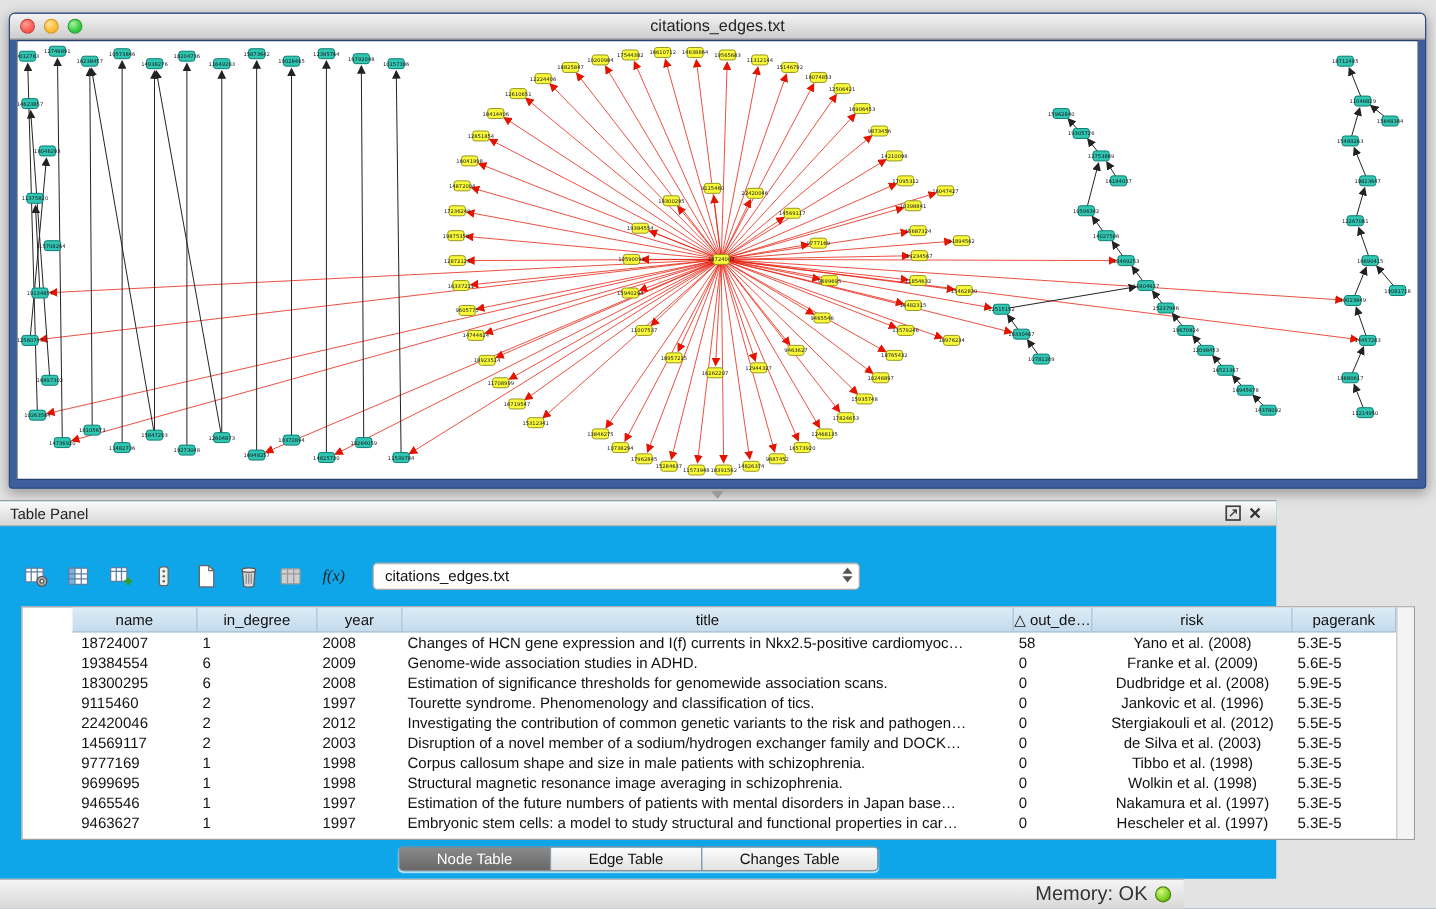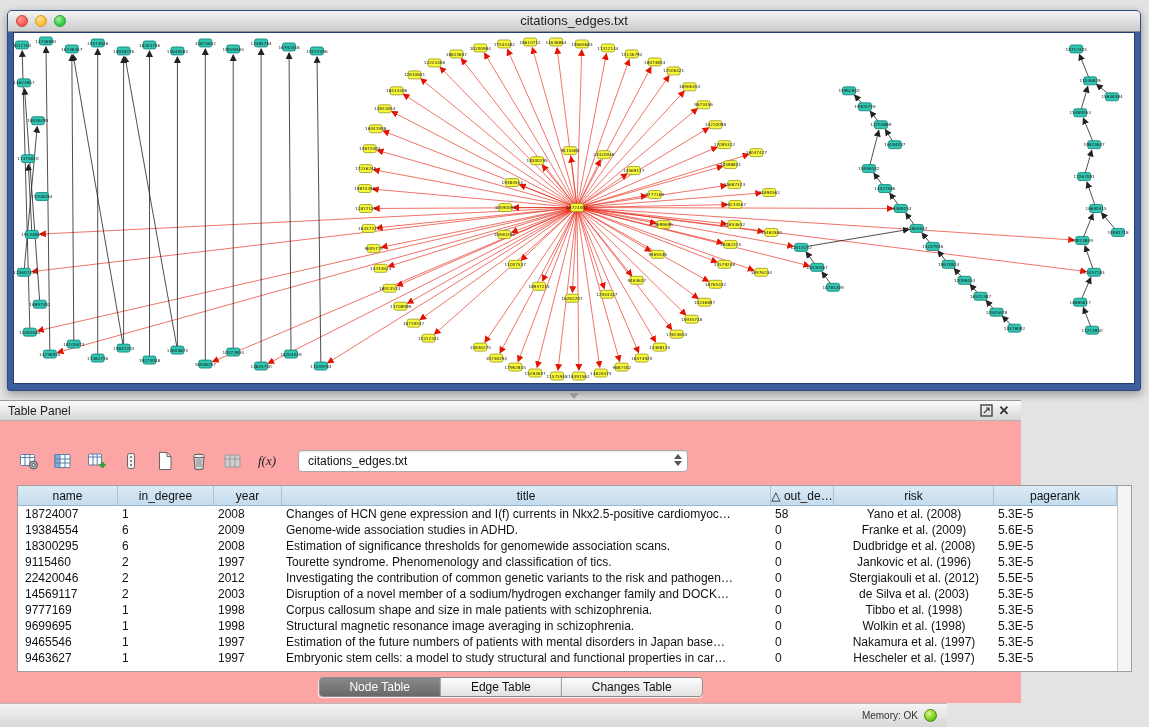"Table Panel" .table-panel { background: #fca5a5 -> #0ea5e9 }
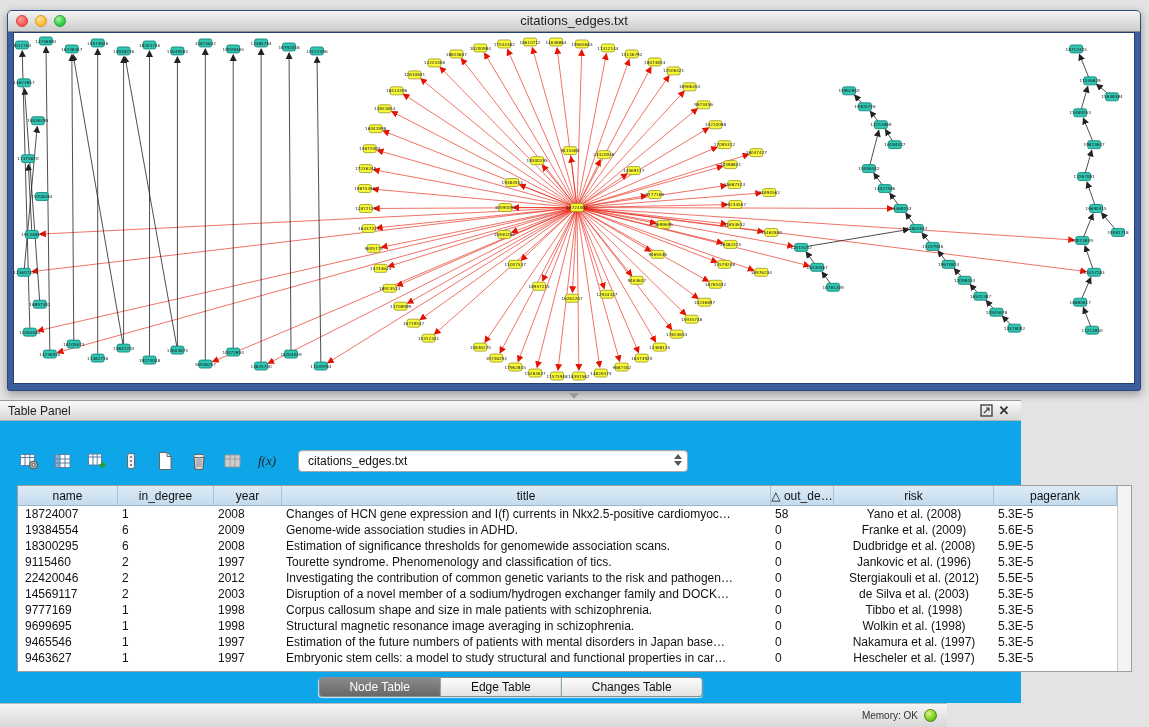"name" .table-wrap { padding-left: none -> 40px }
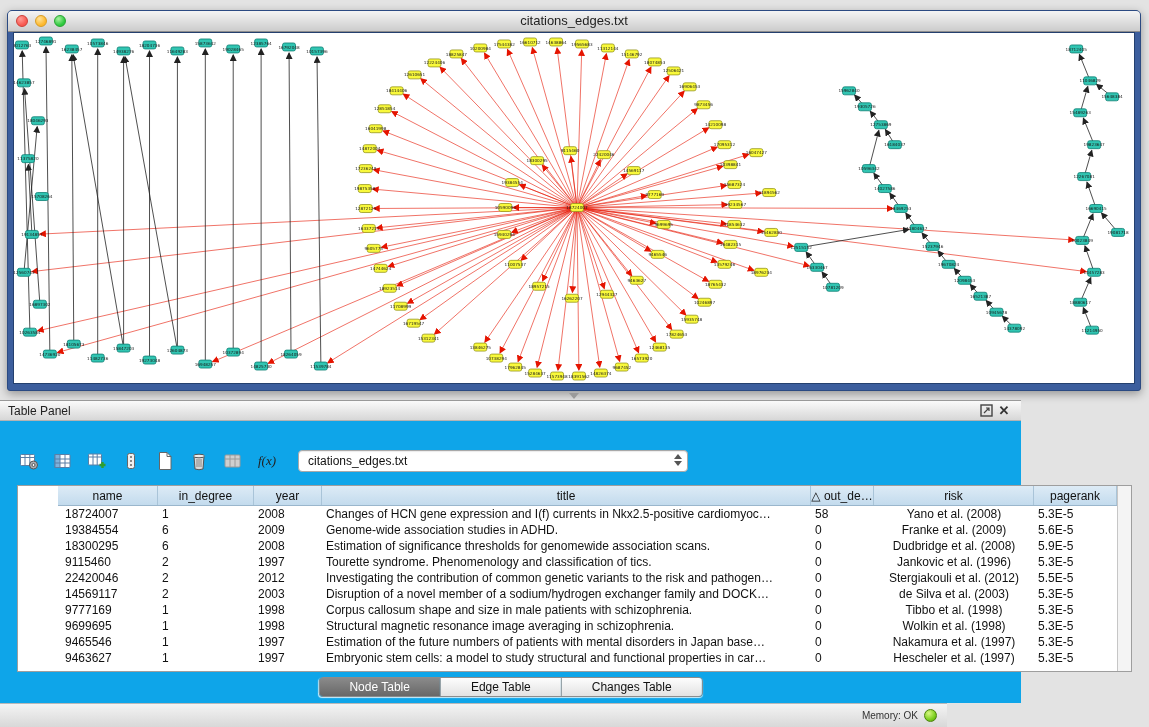"Memory: OK" .status-bar { font-size: 10px -> 16px }
